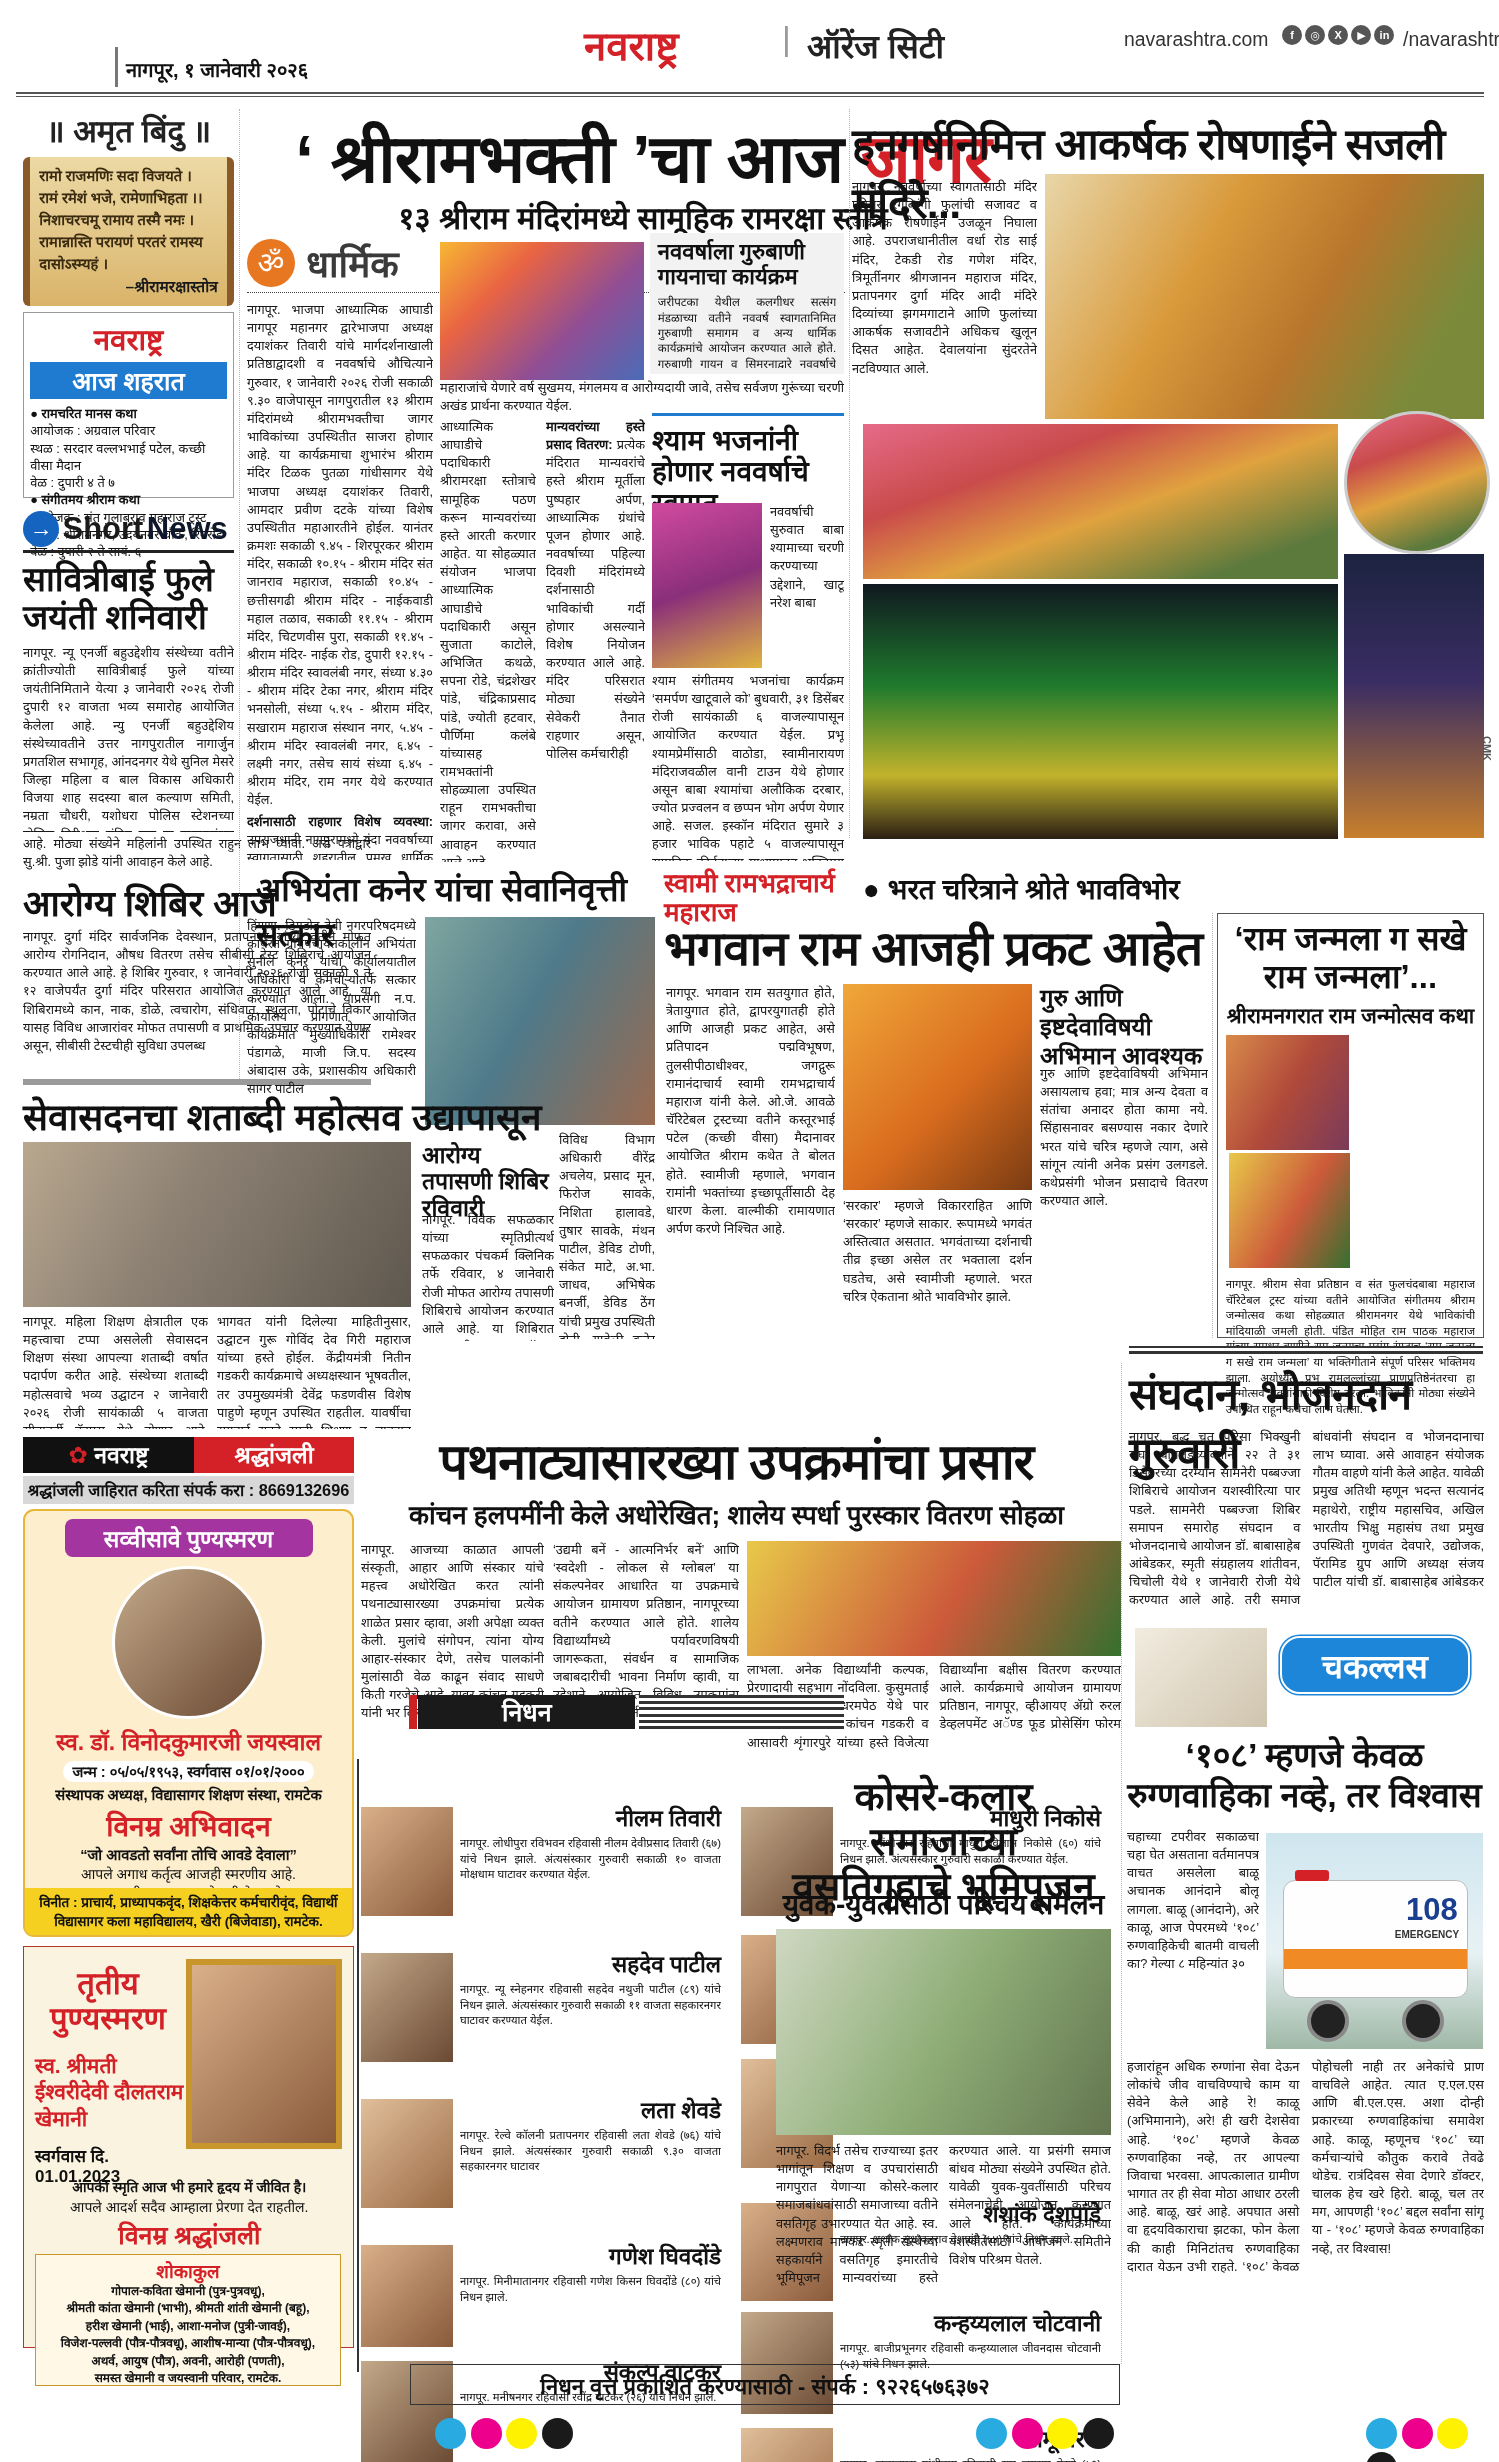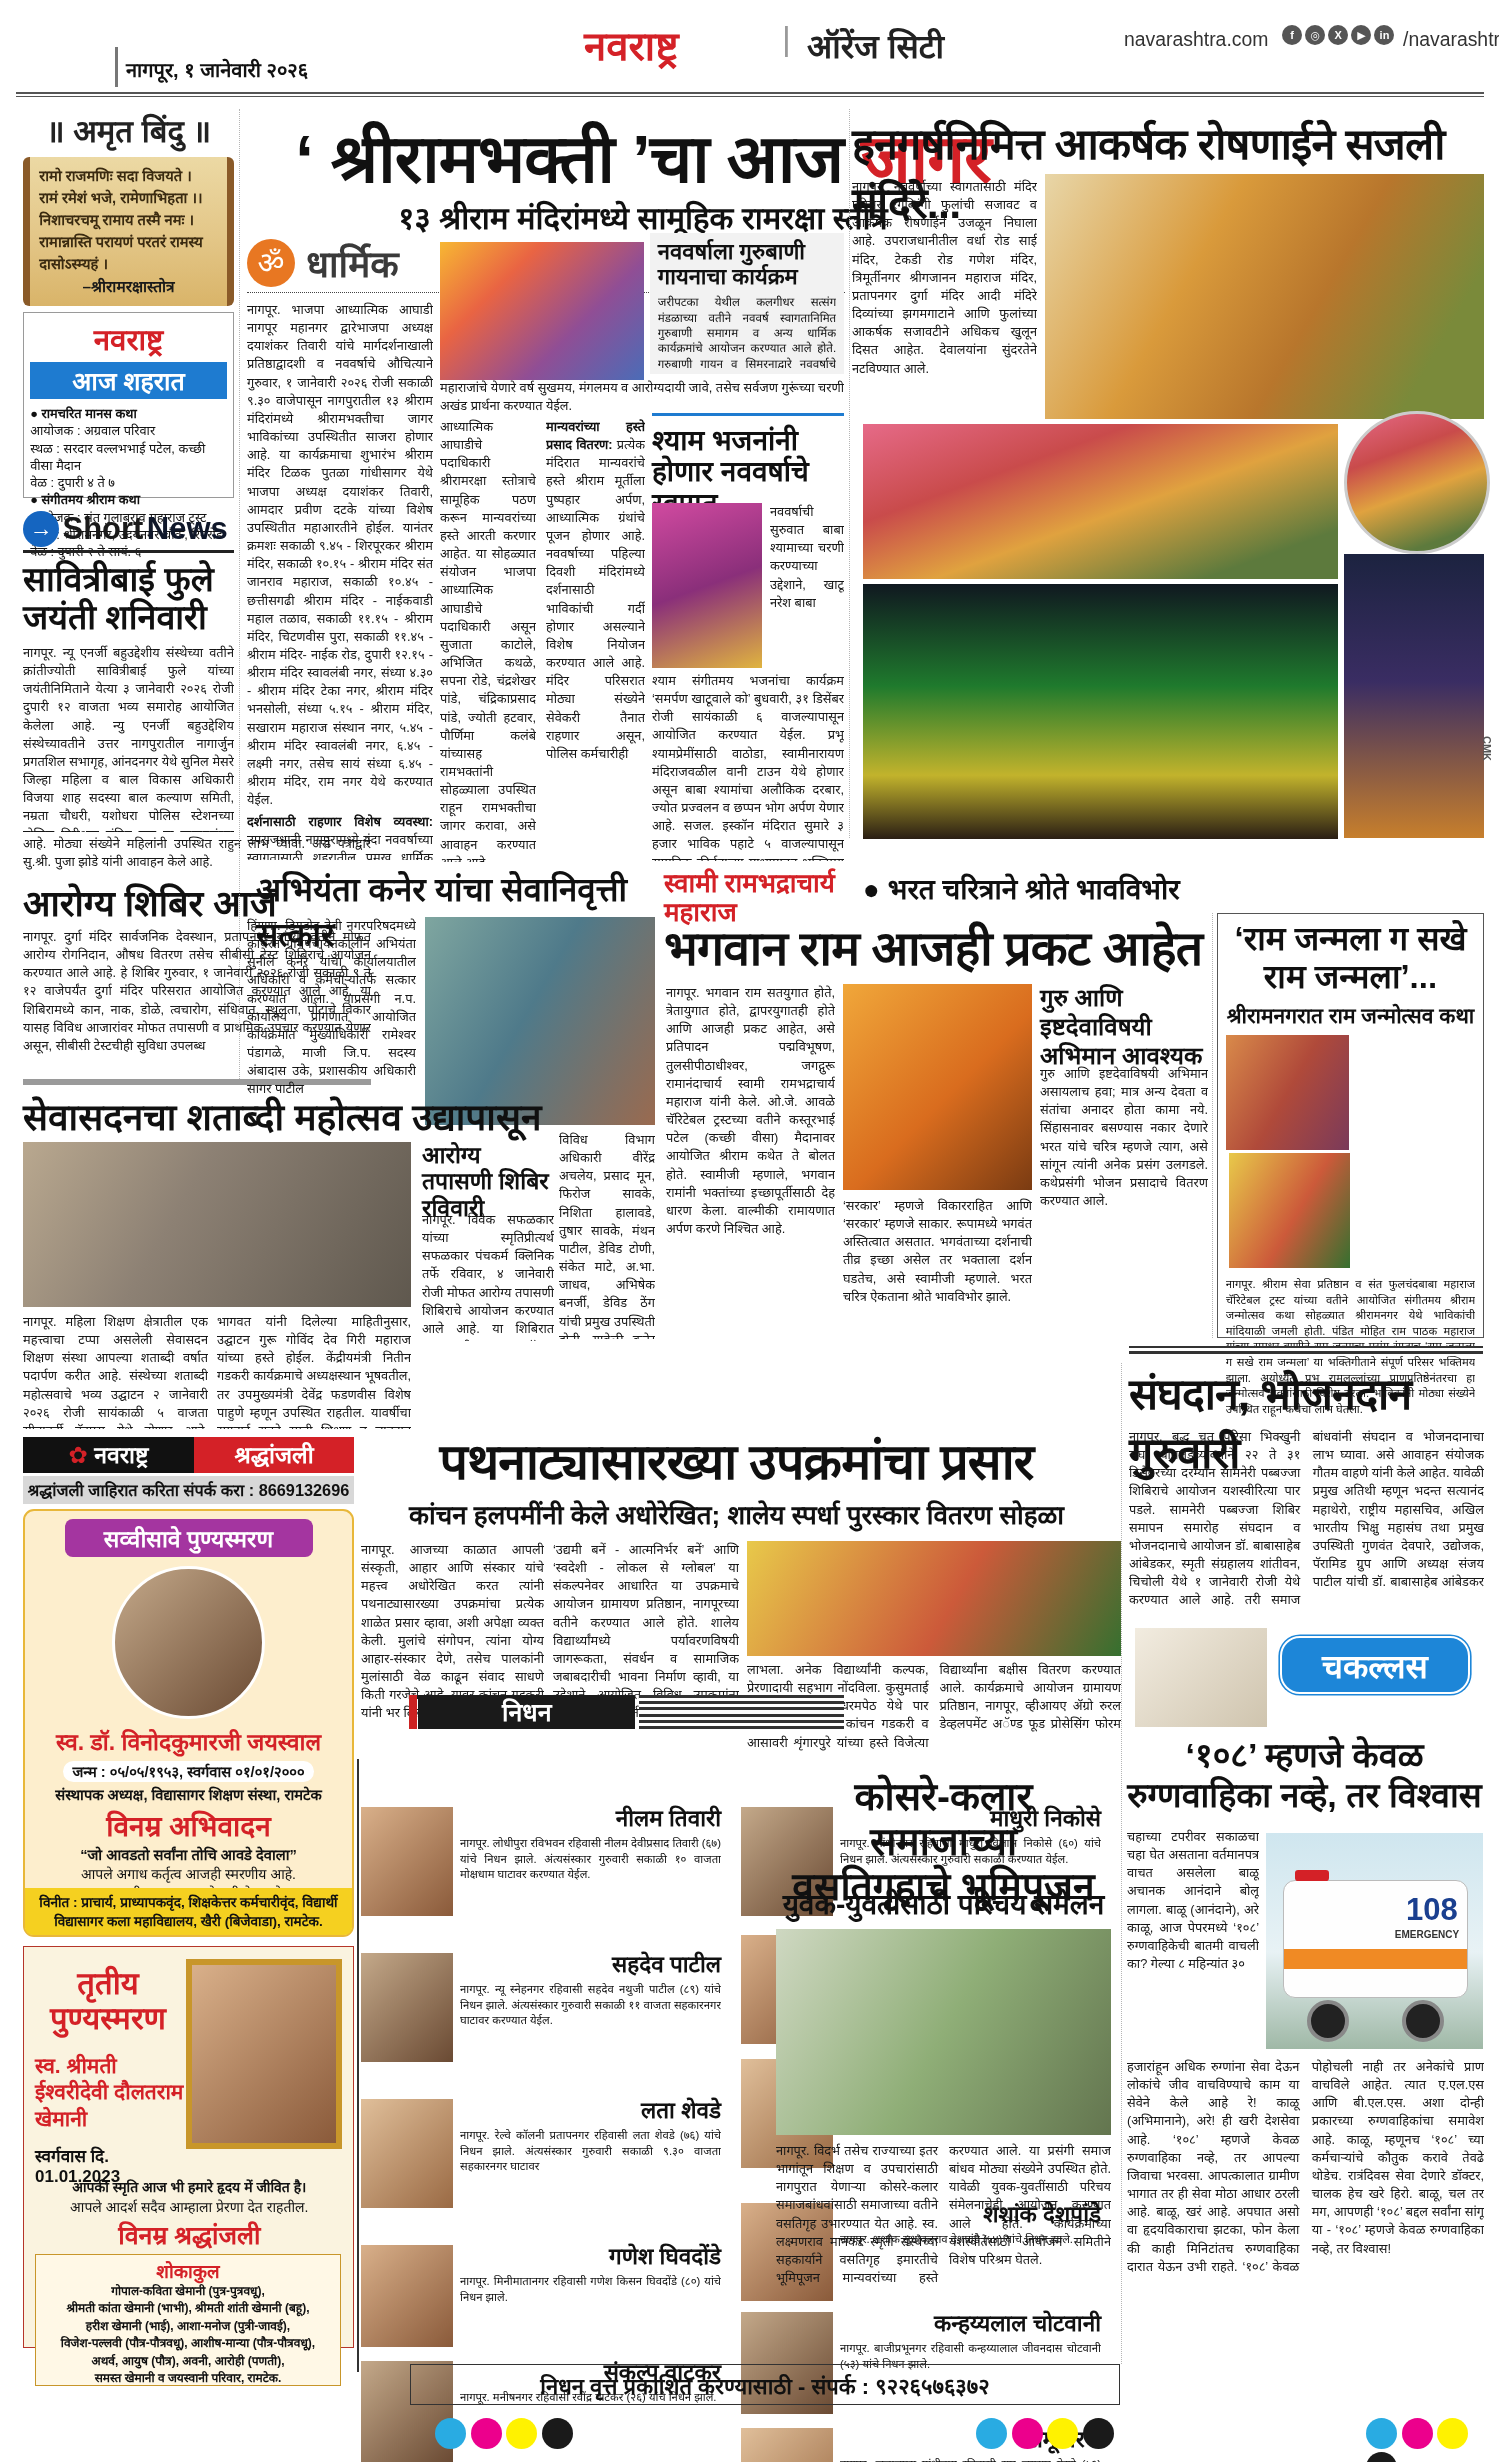"–श्रीरामरक्षास्तोत्र" div { text-align: center -> right }
